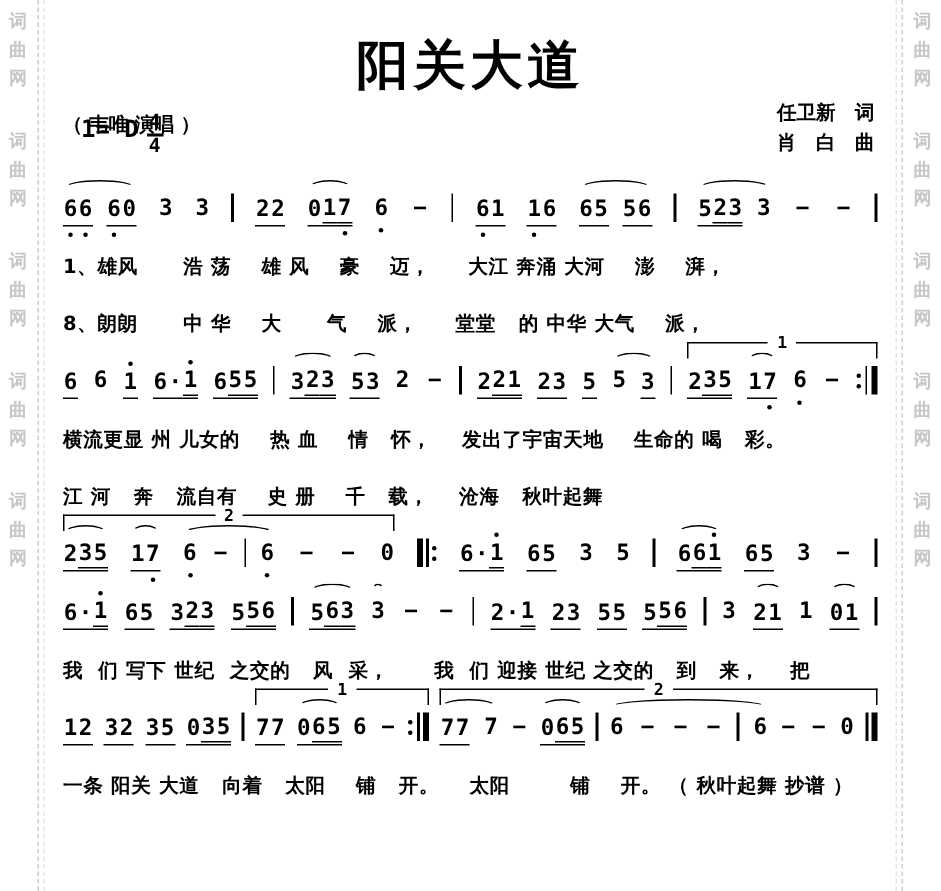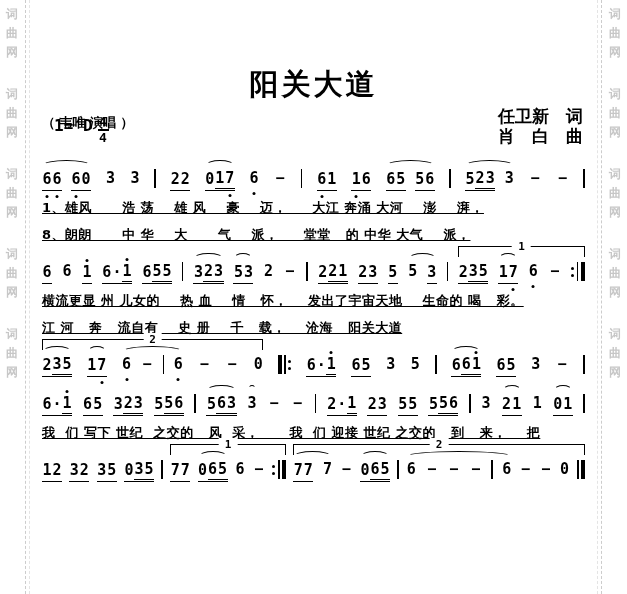"阳关大道" .title { font-size: 29px -> 35px; margin: 64px 0 0 0 -> 24px 0 0 0 }
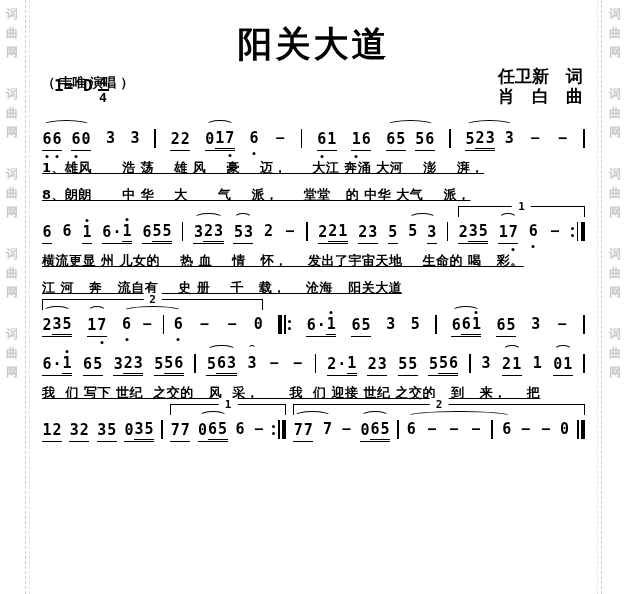"任卫新 词" .credits { font-size: 17px -> 13px }
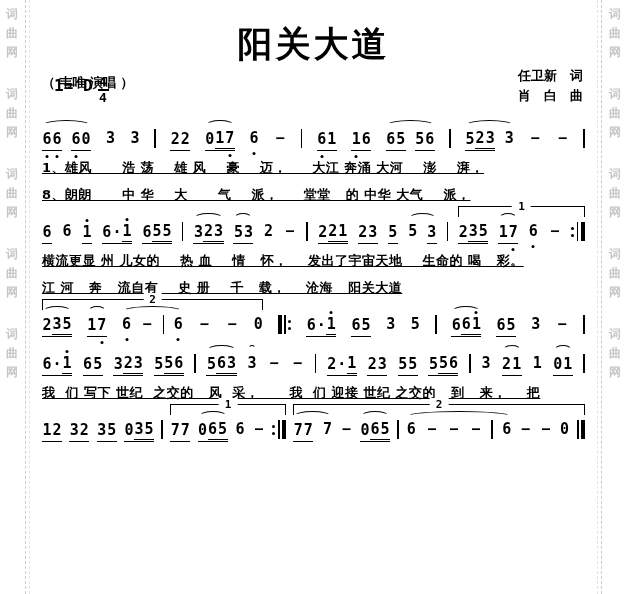"1、雄风 浩 荡 雄 风" .lyric { margin-top: 7px -> 18px; text-decoration: underline -> none }
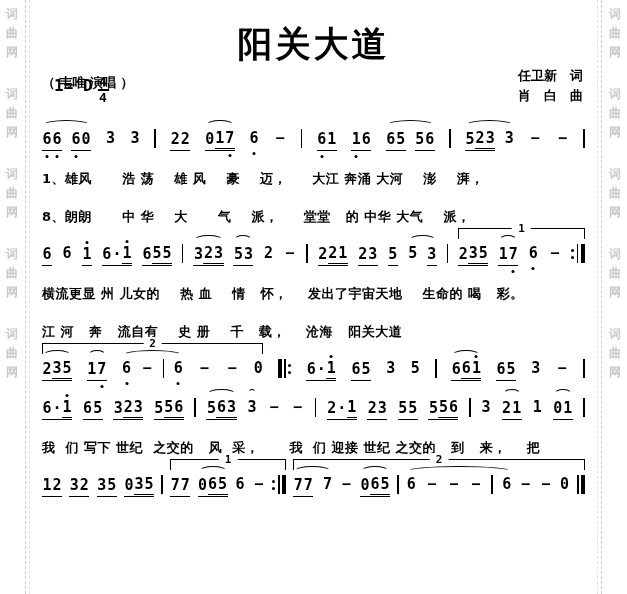"江 河 奔 流自有 史" div.lyric { text: 阳关大道 -> 秋叶起舞 }
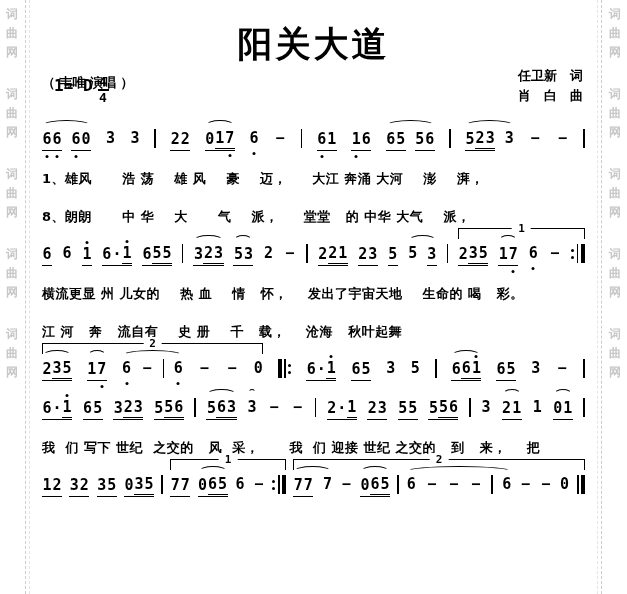"一条 阳关 大道 向着 太阳" div.lyric { html: none -> <div>一条 阳关 大道 向着 太阳 铺 开。 太阳 铺 开。 （ 秋叶起舞 抄谱 ）</div> }
